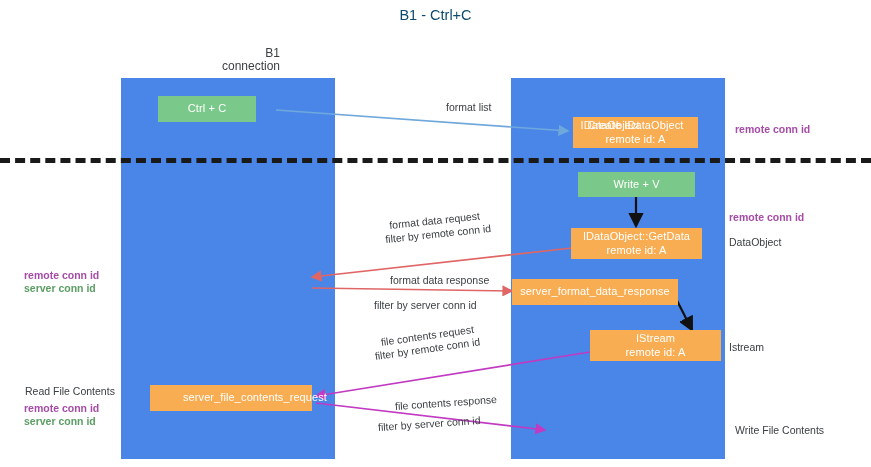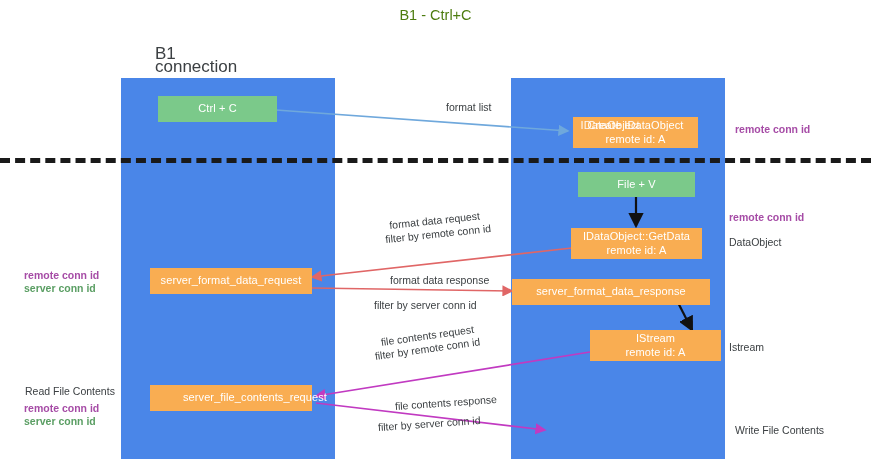"B1 - Ctrl+C" .title { color: #4d7c0f -> #0c4a6e }
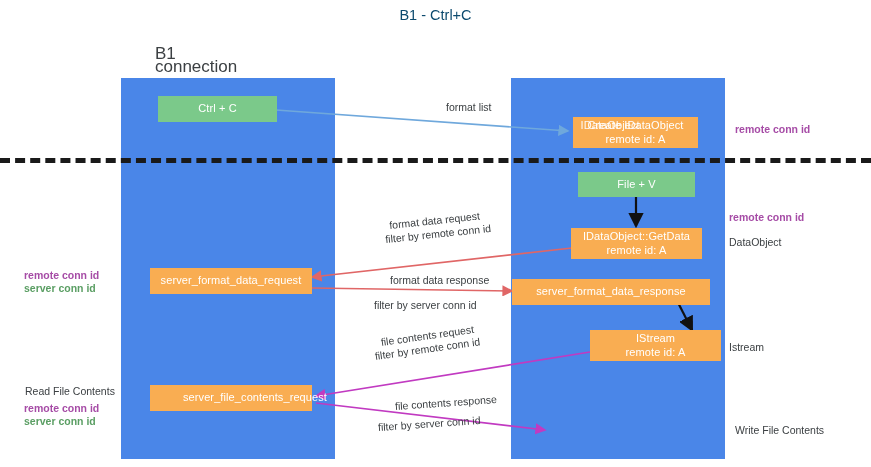"B1" .colhead { font-size: 17px -> 12px; text-align: left -> right }
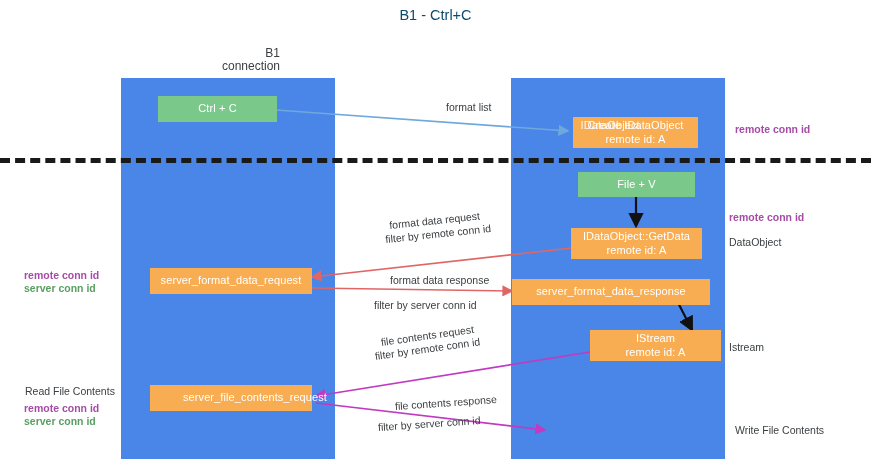"Ctrl + C" div.box { width: 119px -> 98px }
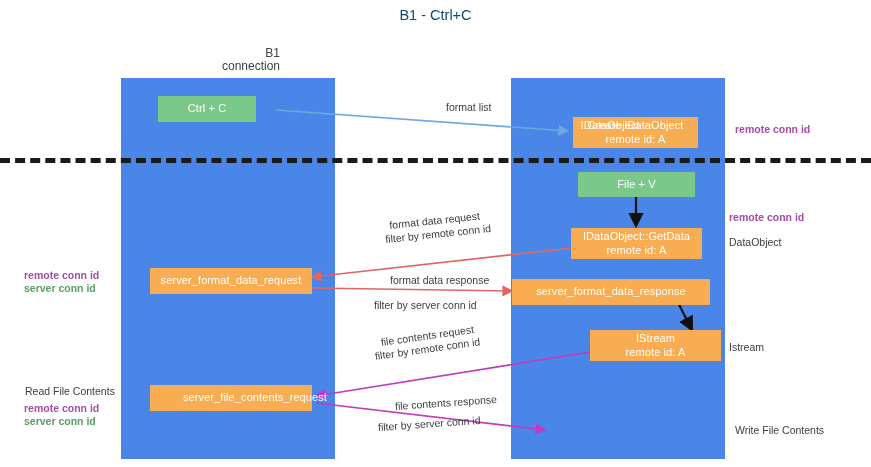"File + V" span { text: File -> Write }
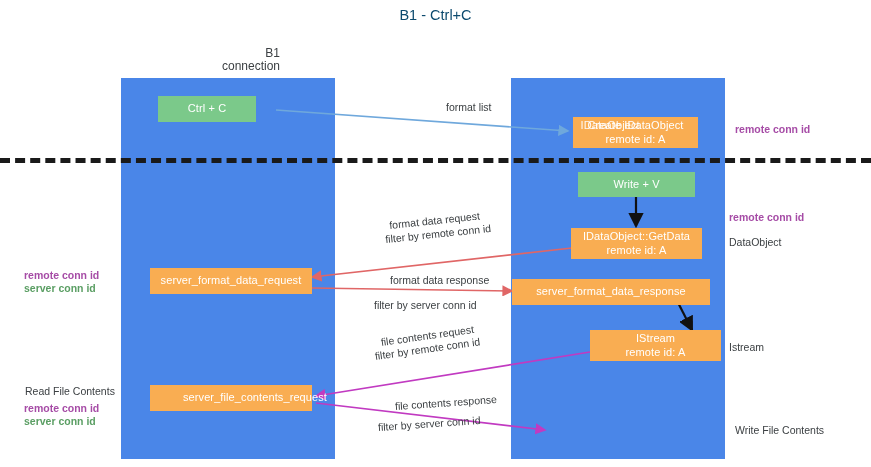"server_format_data_request" div.box { html: <div> <span>server_format_data_request</span> </div> -> none }
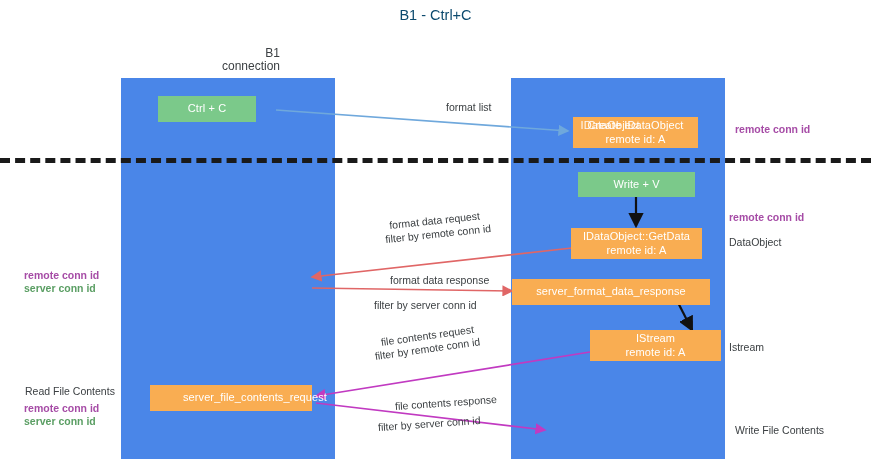"server_format_data_response" div.box { width: 198px -> 166px }
